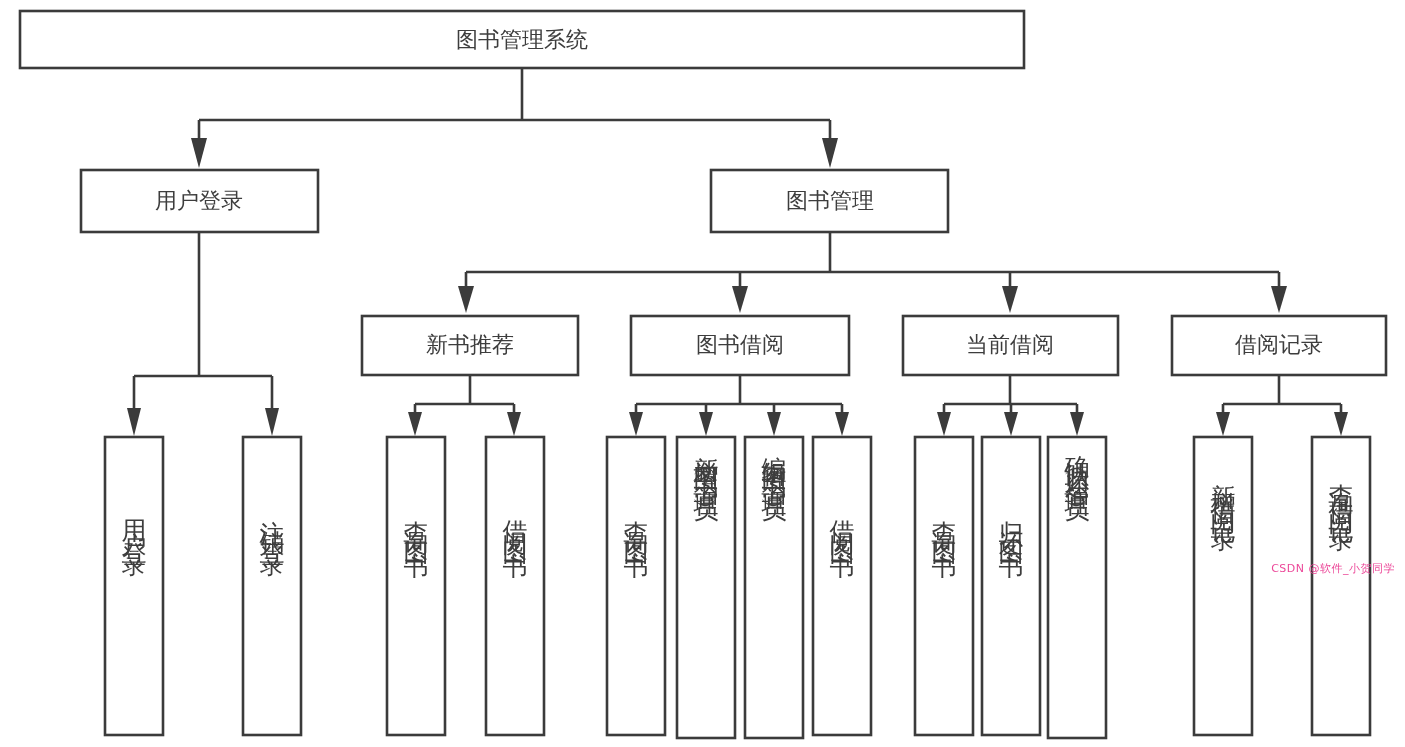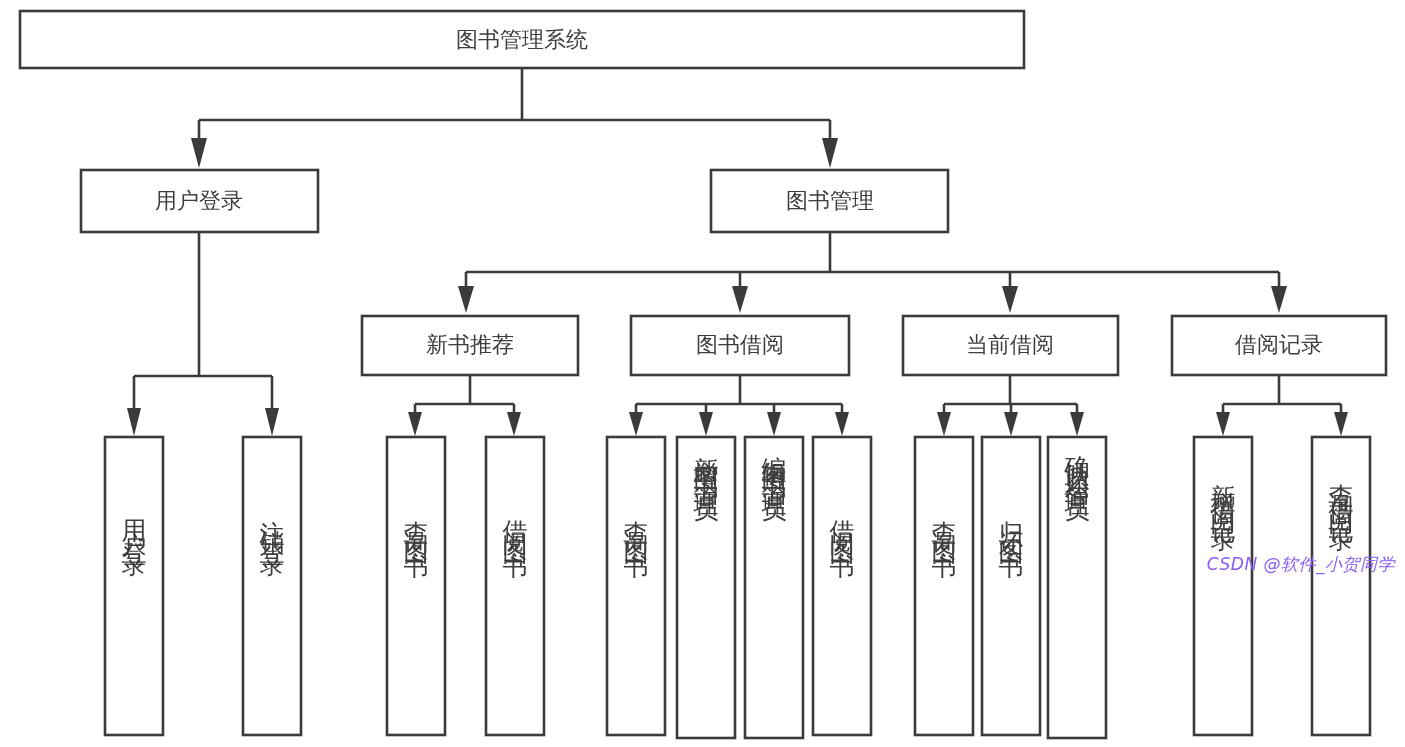"CSDN @软件_小贺同学" .watermark { color: #8b5cf6 -> #ec4899; font-size: 17px -> 11px; font-style: italic -> none }
